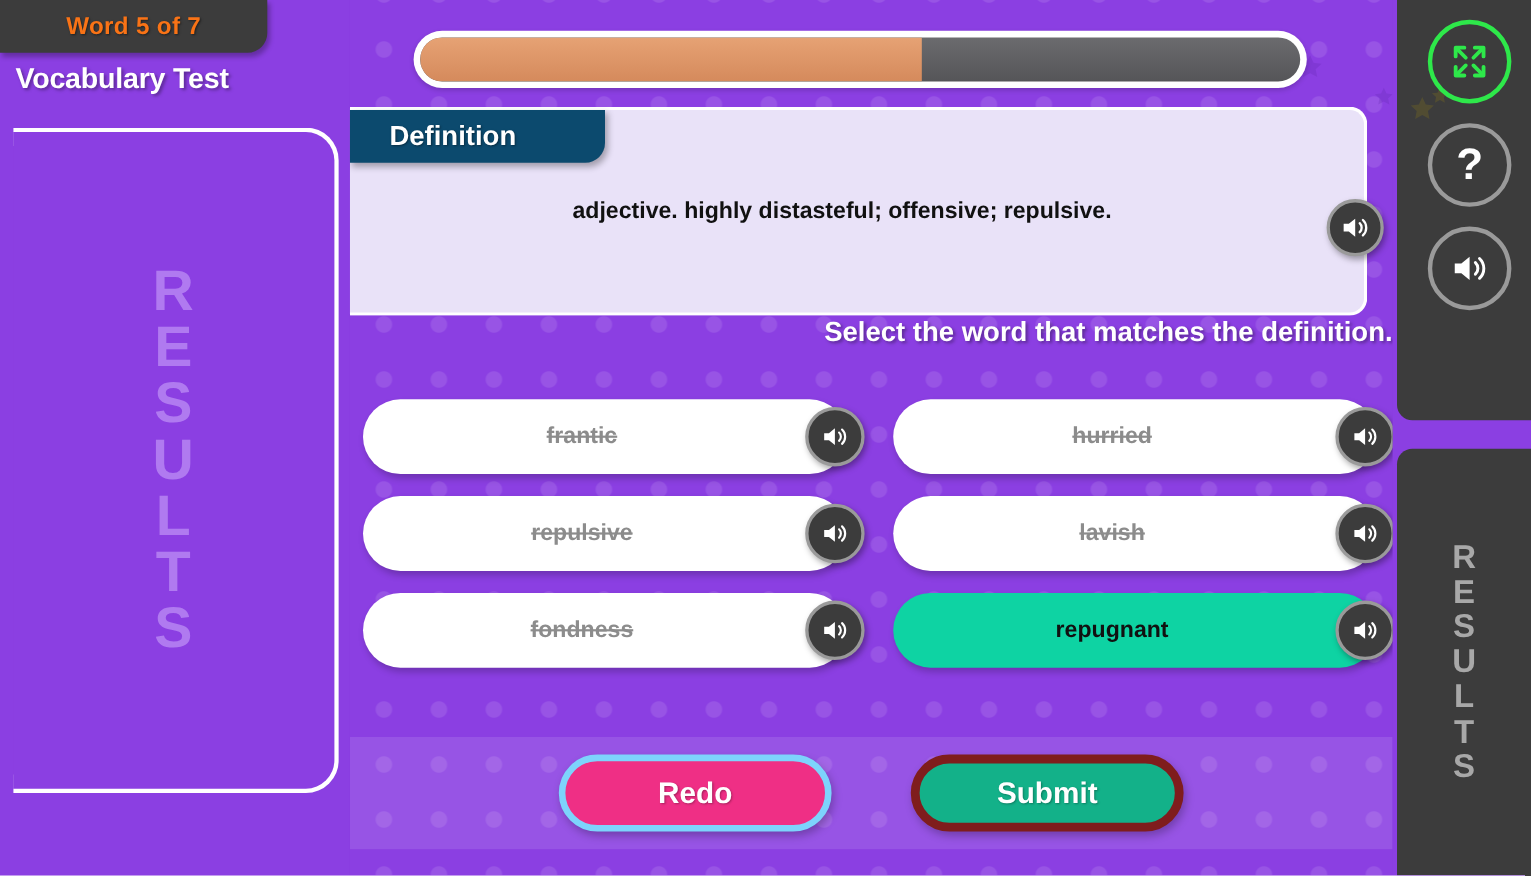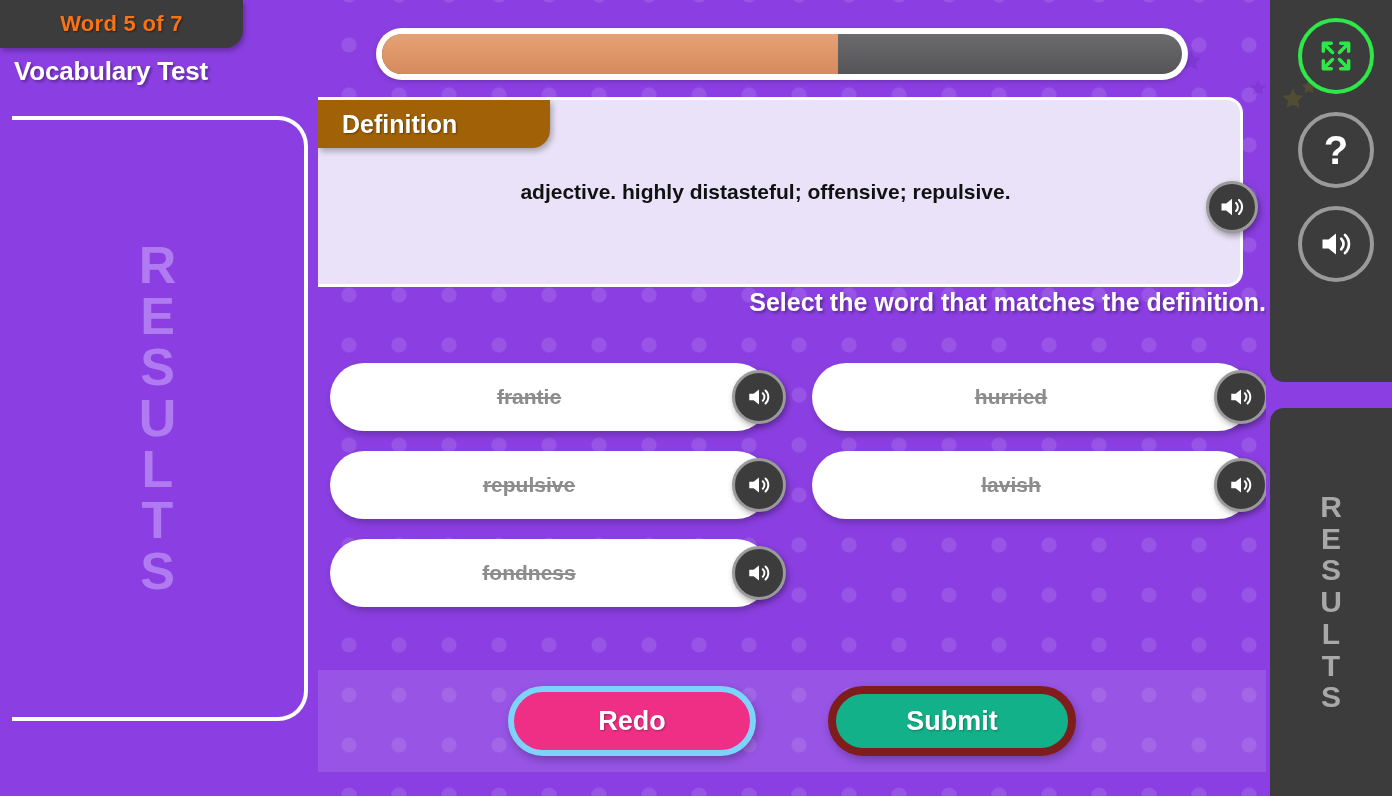"Definition" .def-tab { background: #a16207 -> #0c4a6e; padding-left: 24px -> 36px }
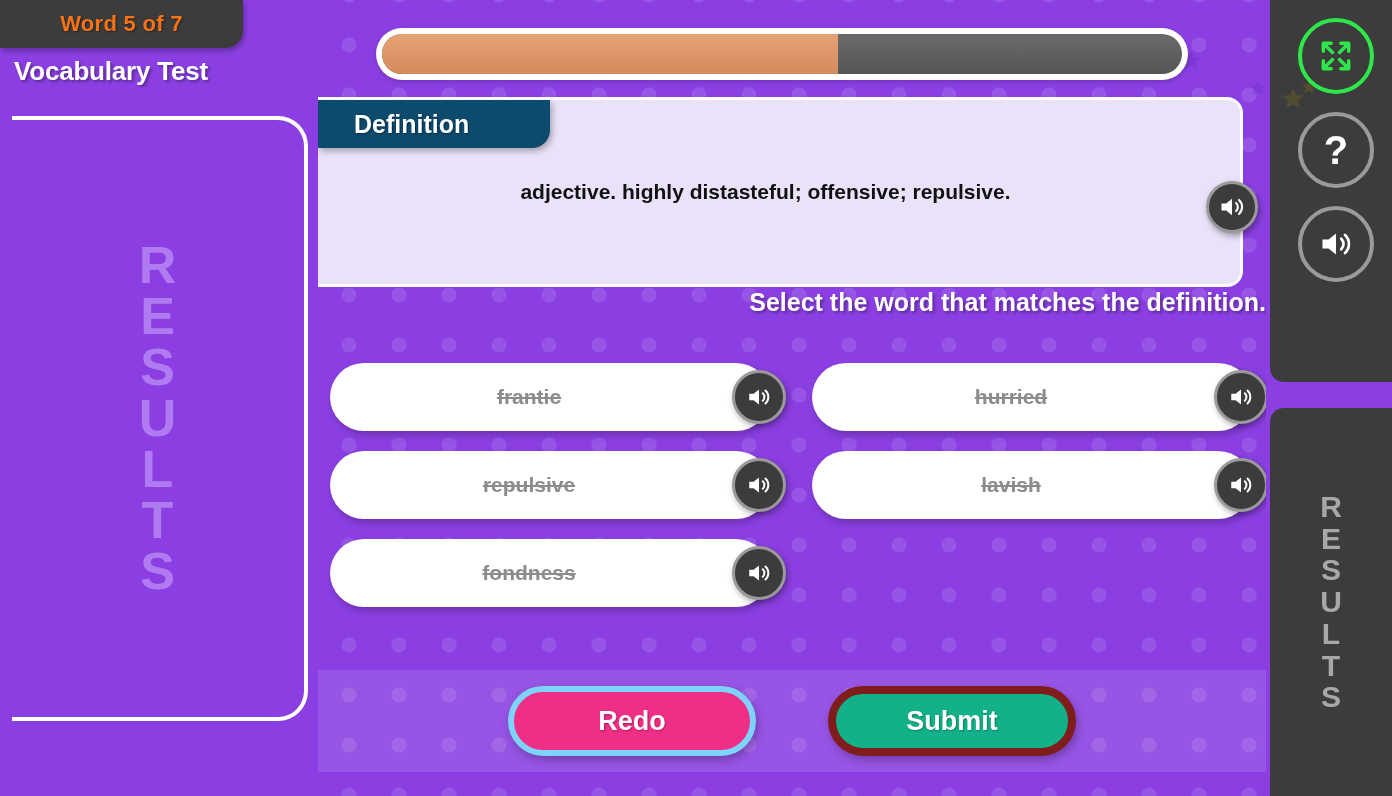"repugnant" div.option { html: none -> <div> <span>repugnant</span> <div> <svg> <path></path> <path></path> </svg> </div> </div> }
